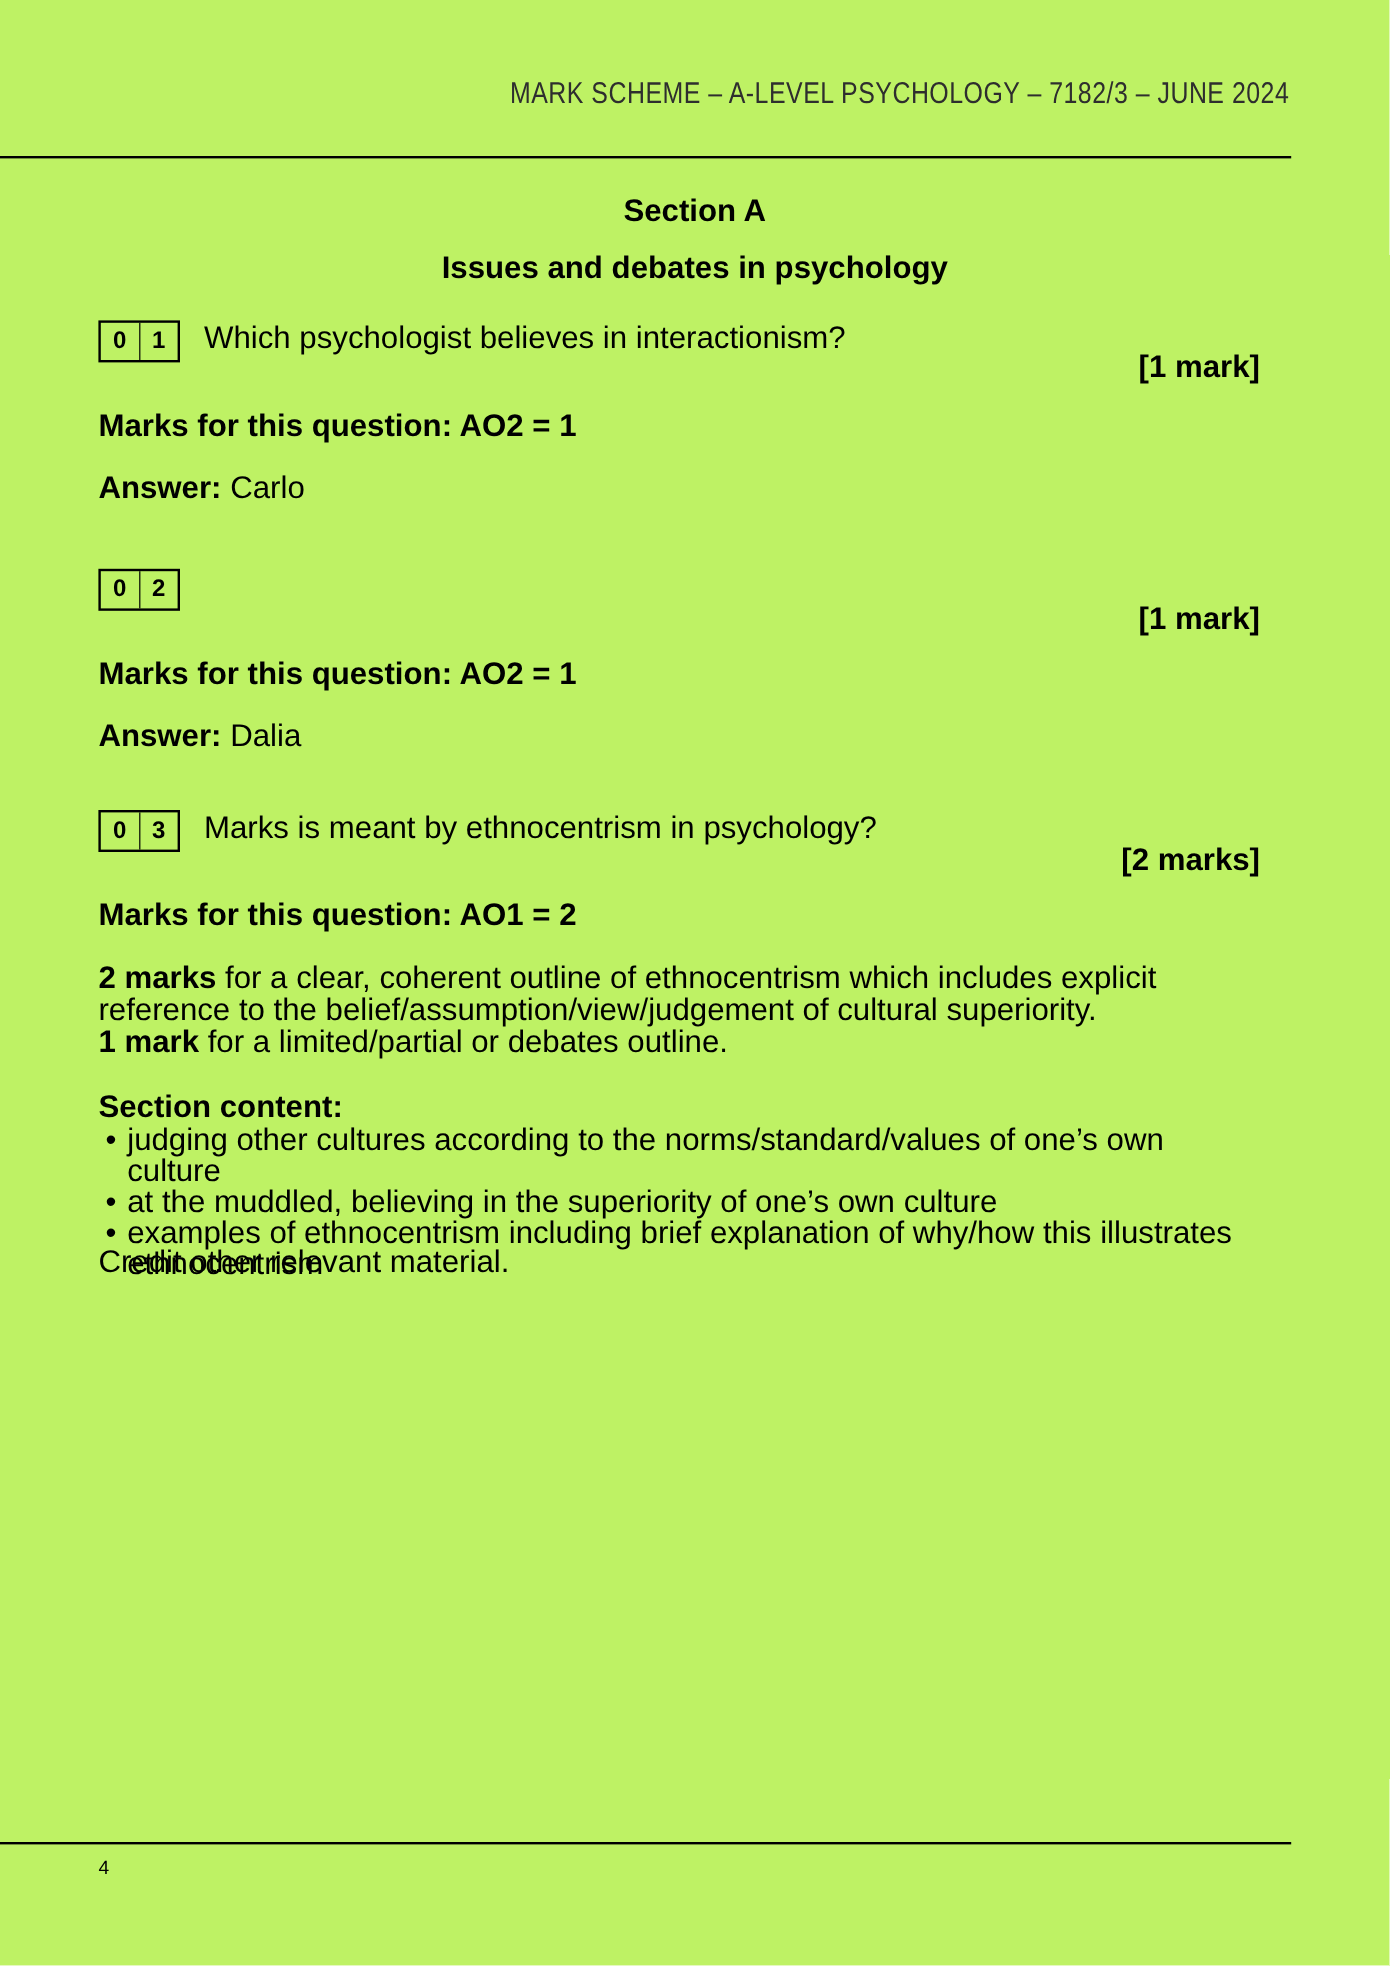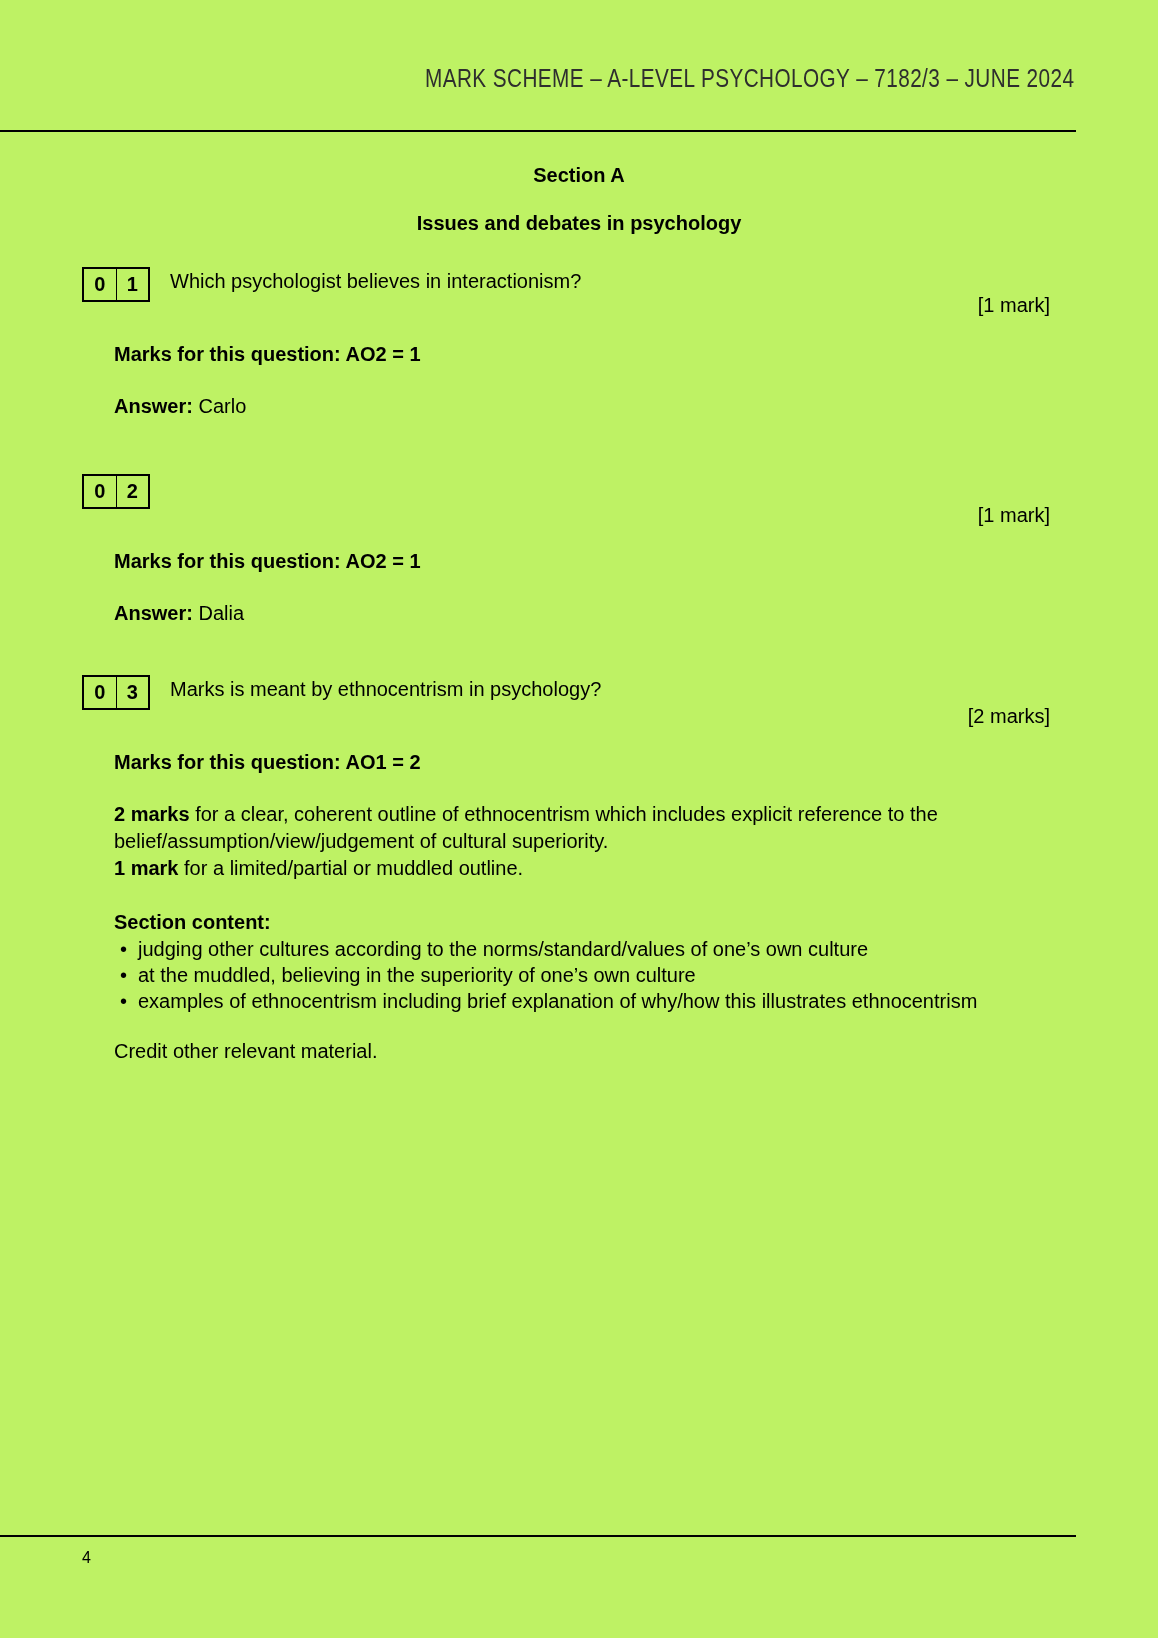"Section A" .t { font-size: 20px -> 26px }
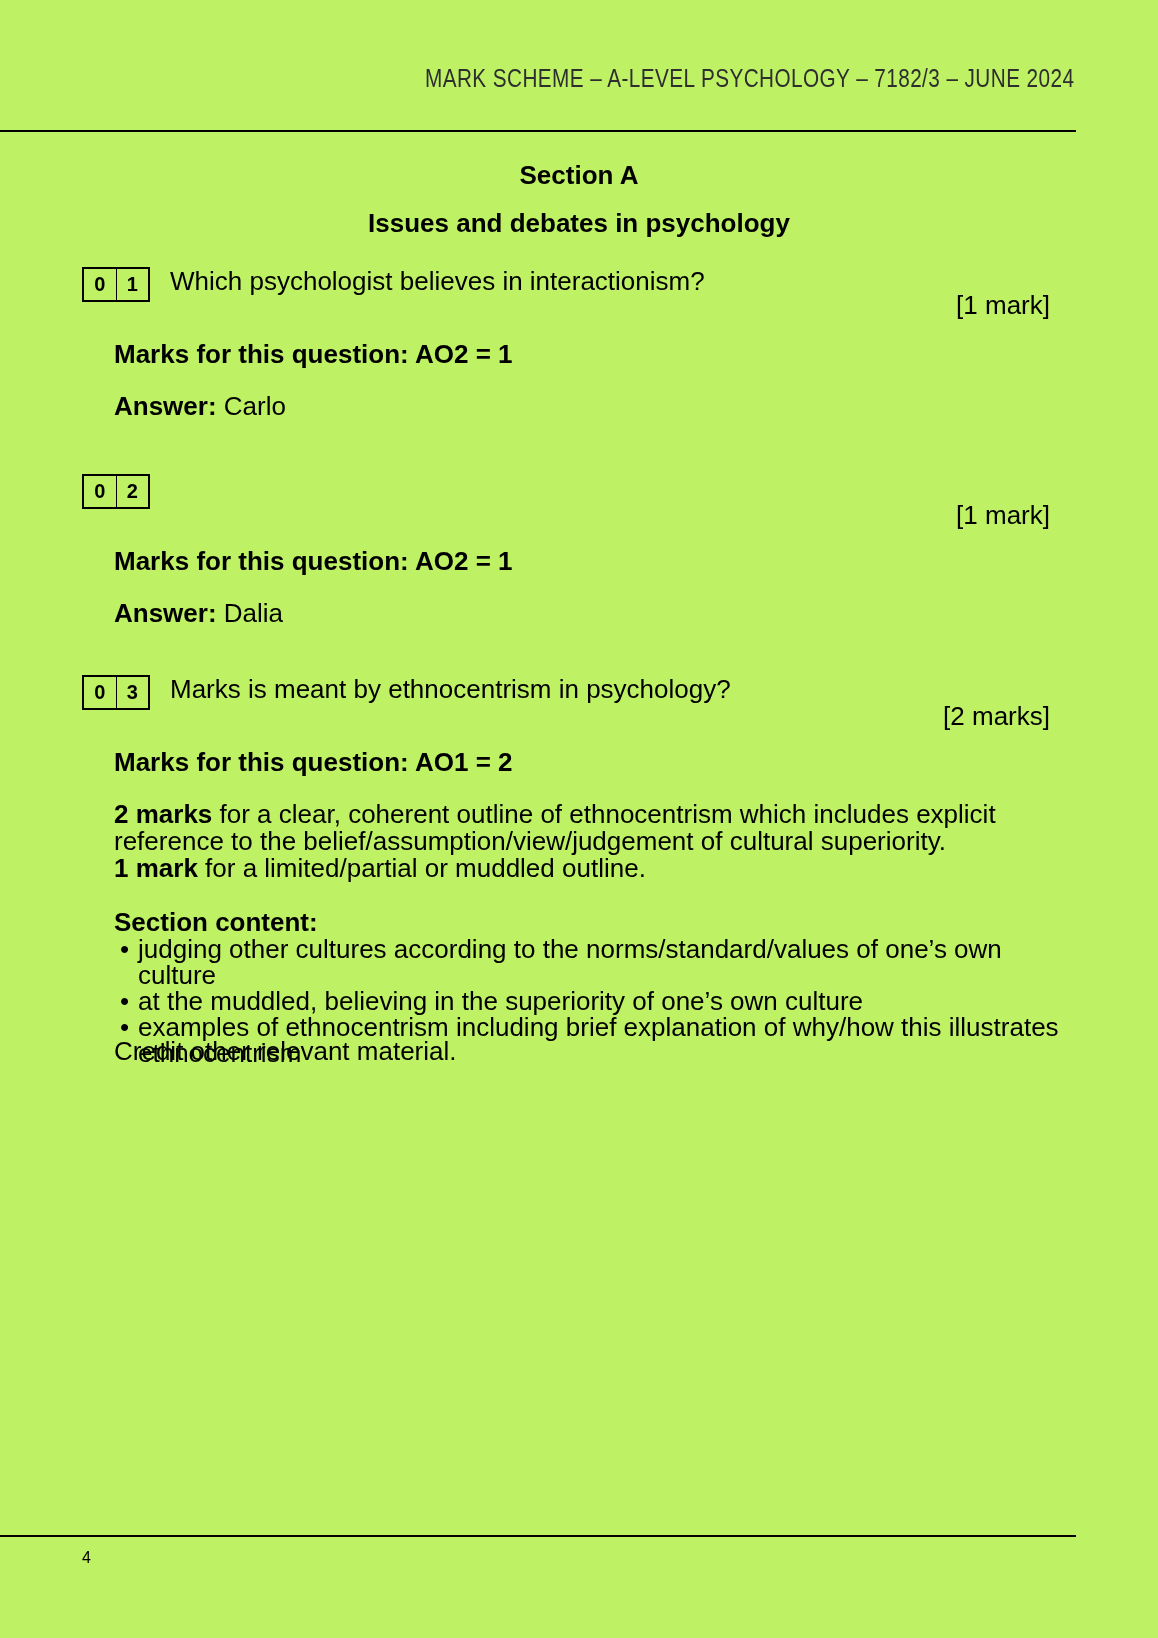"[1 mark]" .marks-badge { font-weight: 400 -> 700 }
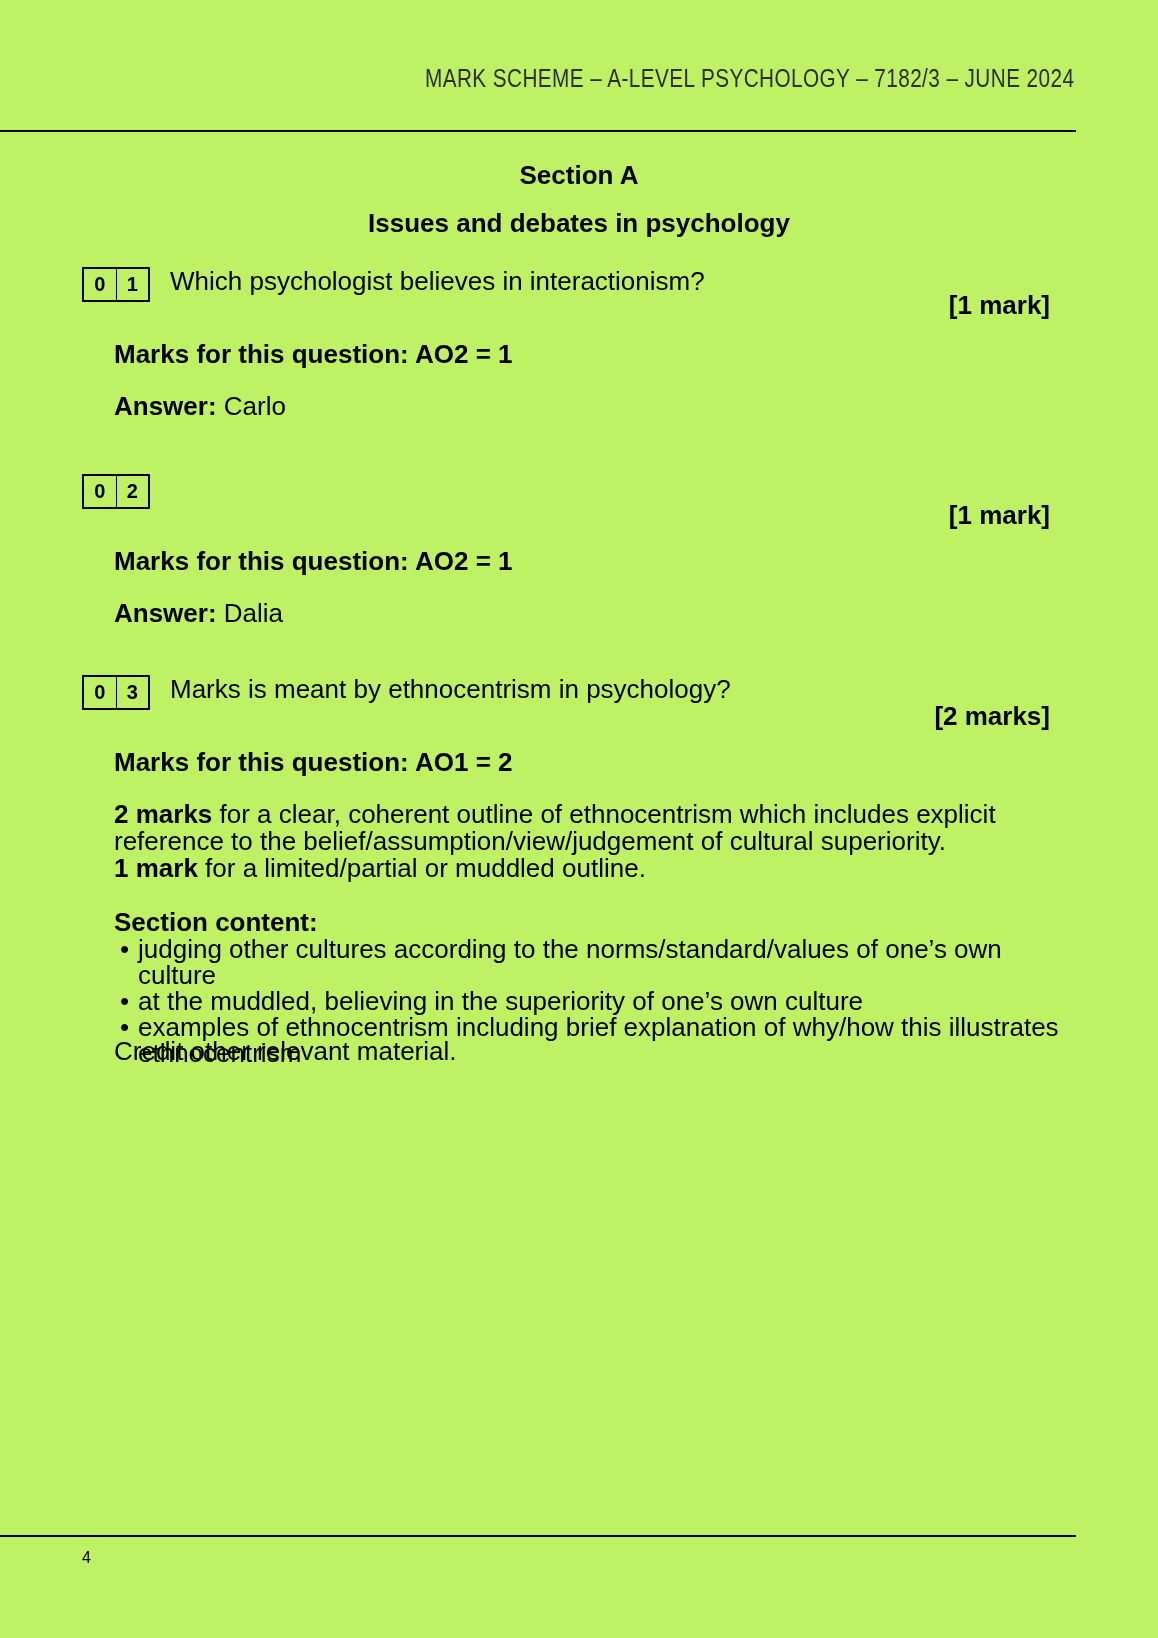"Marks for this question: AO2" .left-col { margin-left: 32px -> none }
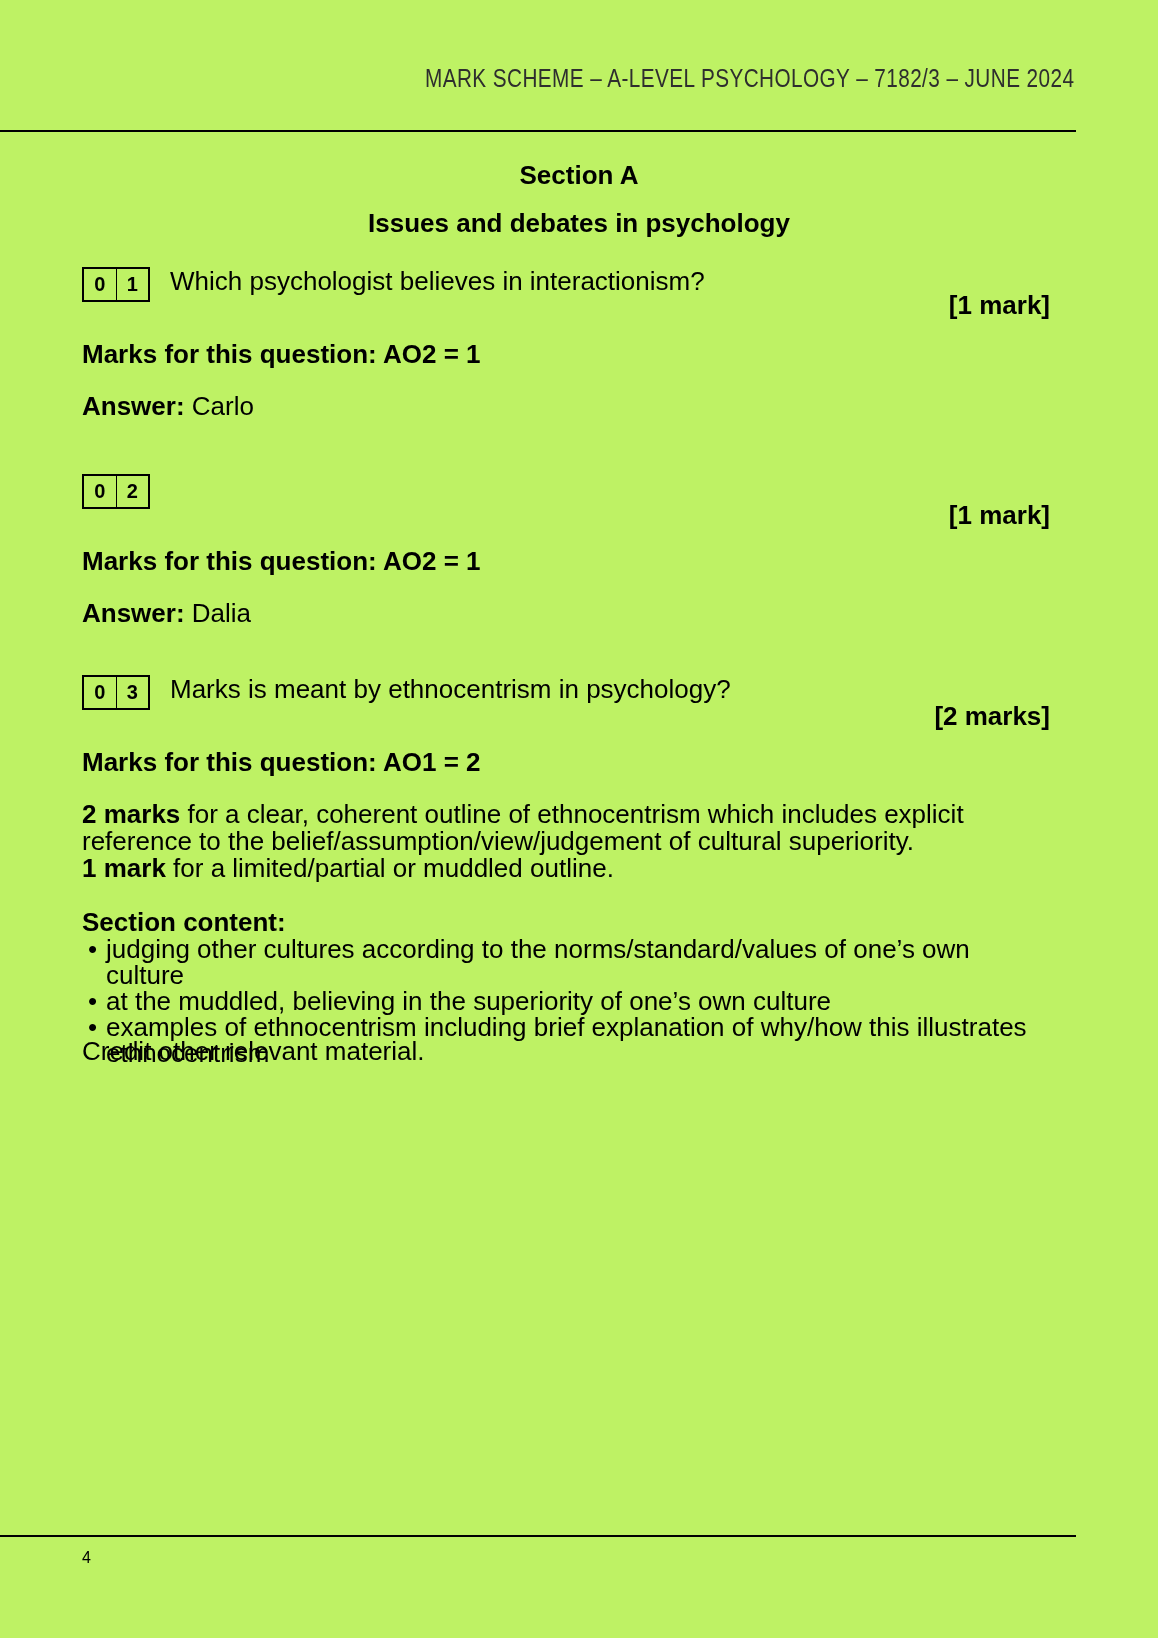"for a limited/partial or muddled" span { text: muddled -> debates }
